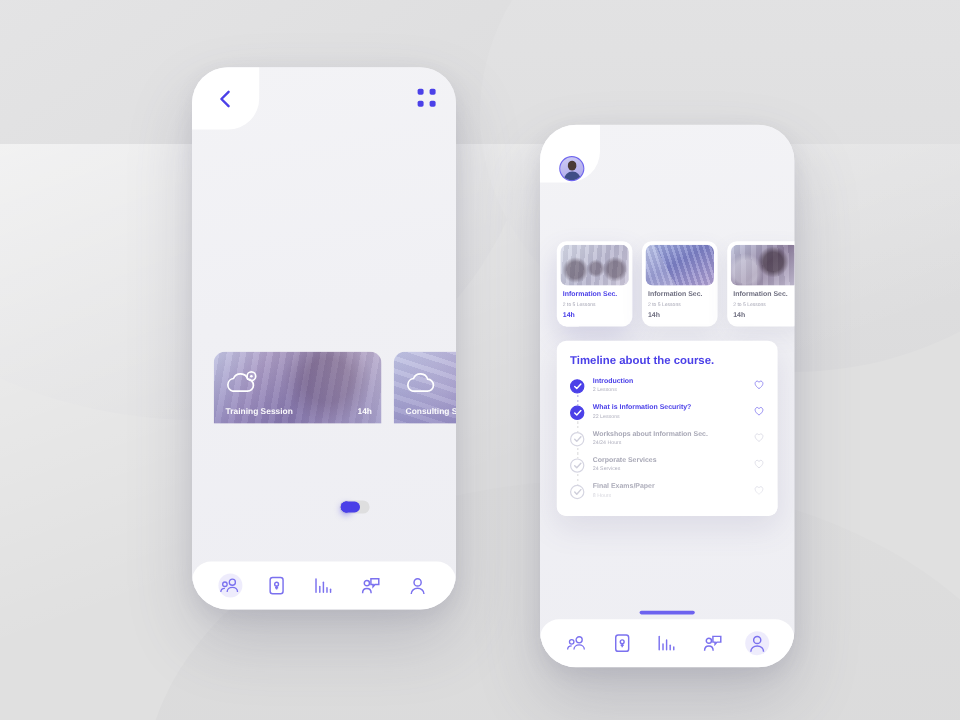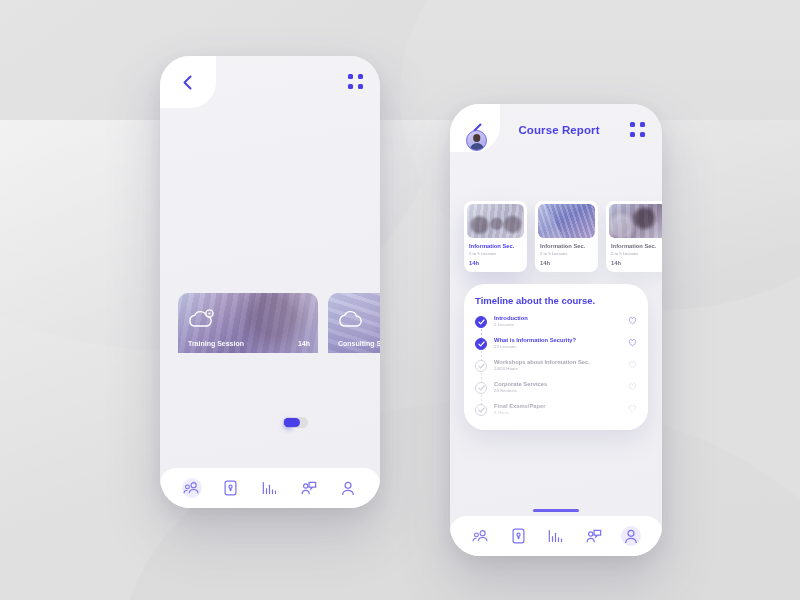"Course Report" div.topbar { html: <div> <div> <svg> <path></path> </svg> </div> <div>Course Report</div> <div> <i></i> <i></i> <i></i> <i></i> </div> </div> -> none }
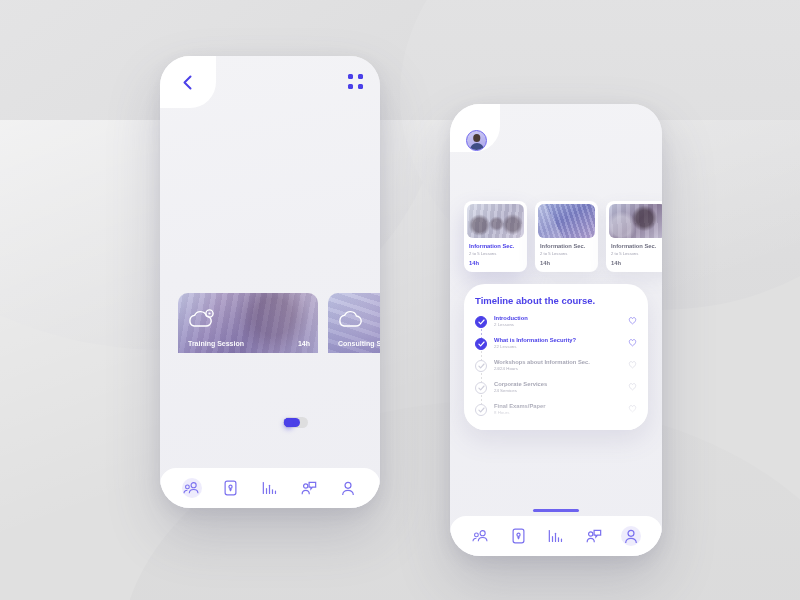"Timeline about the course." .tl-panel { border-radius: 21px -> 8px }
